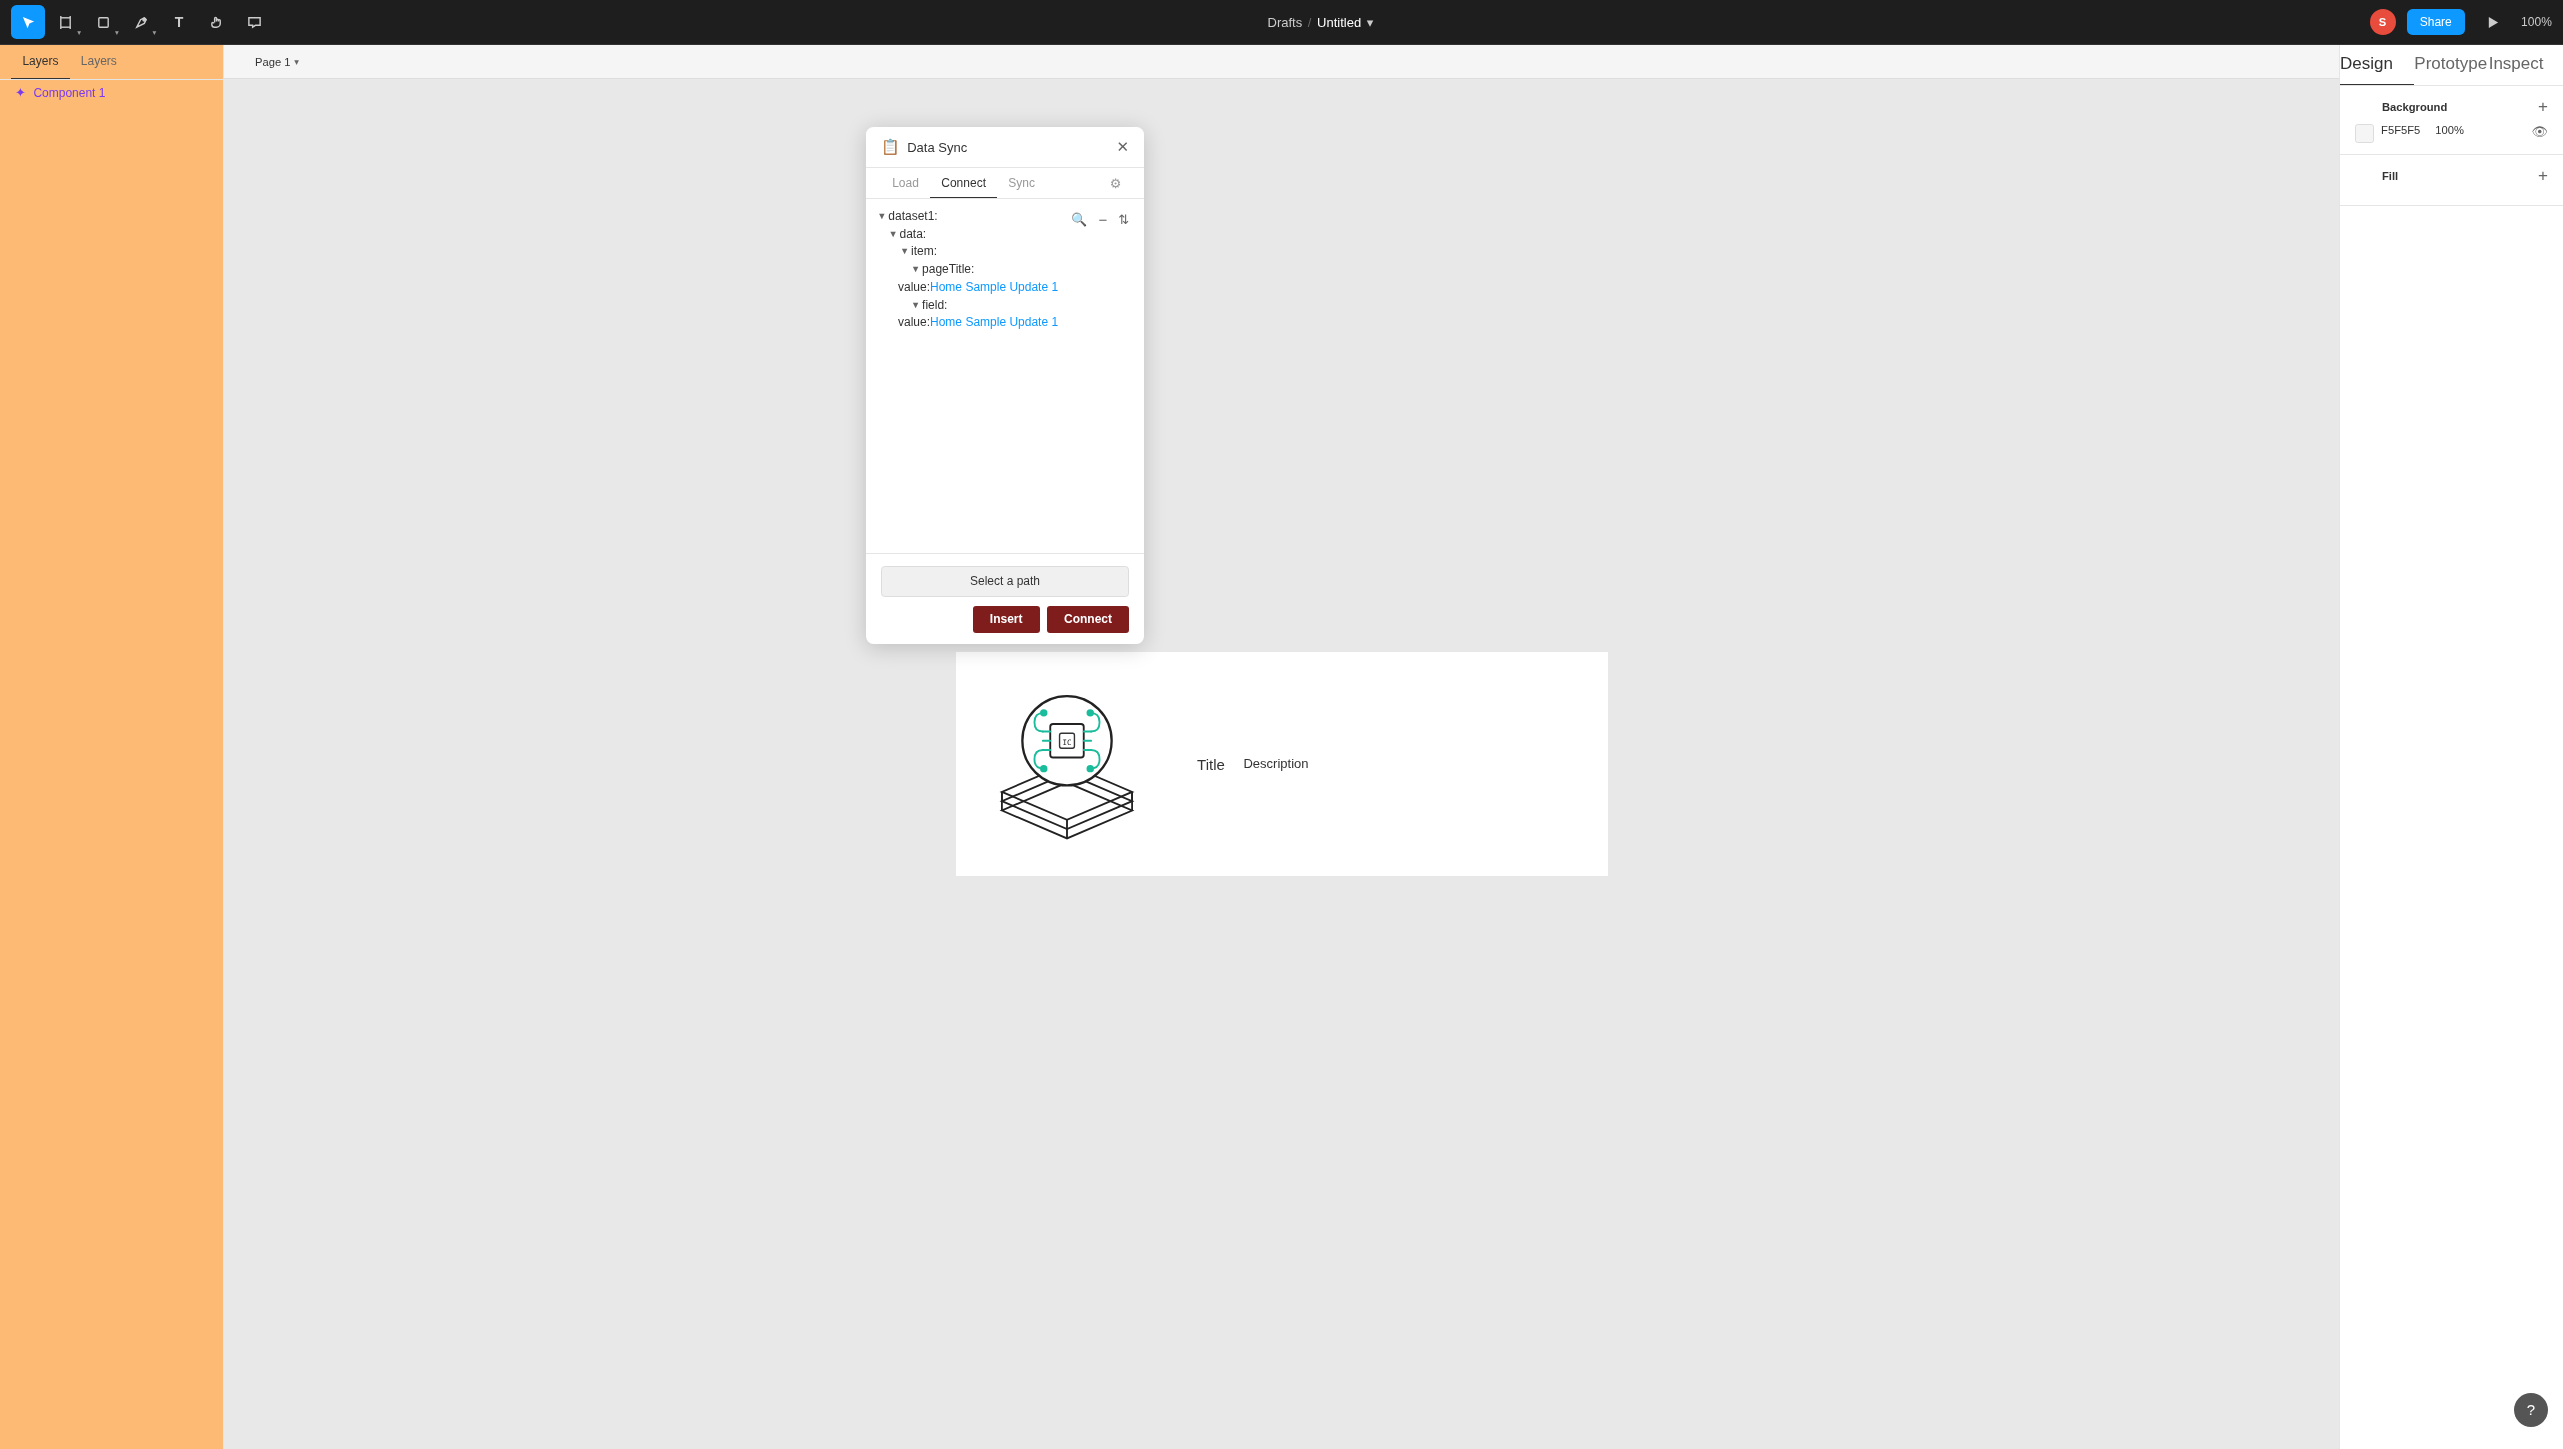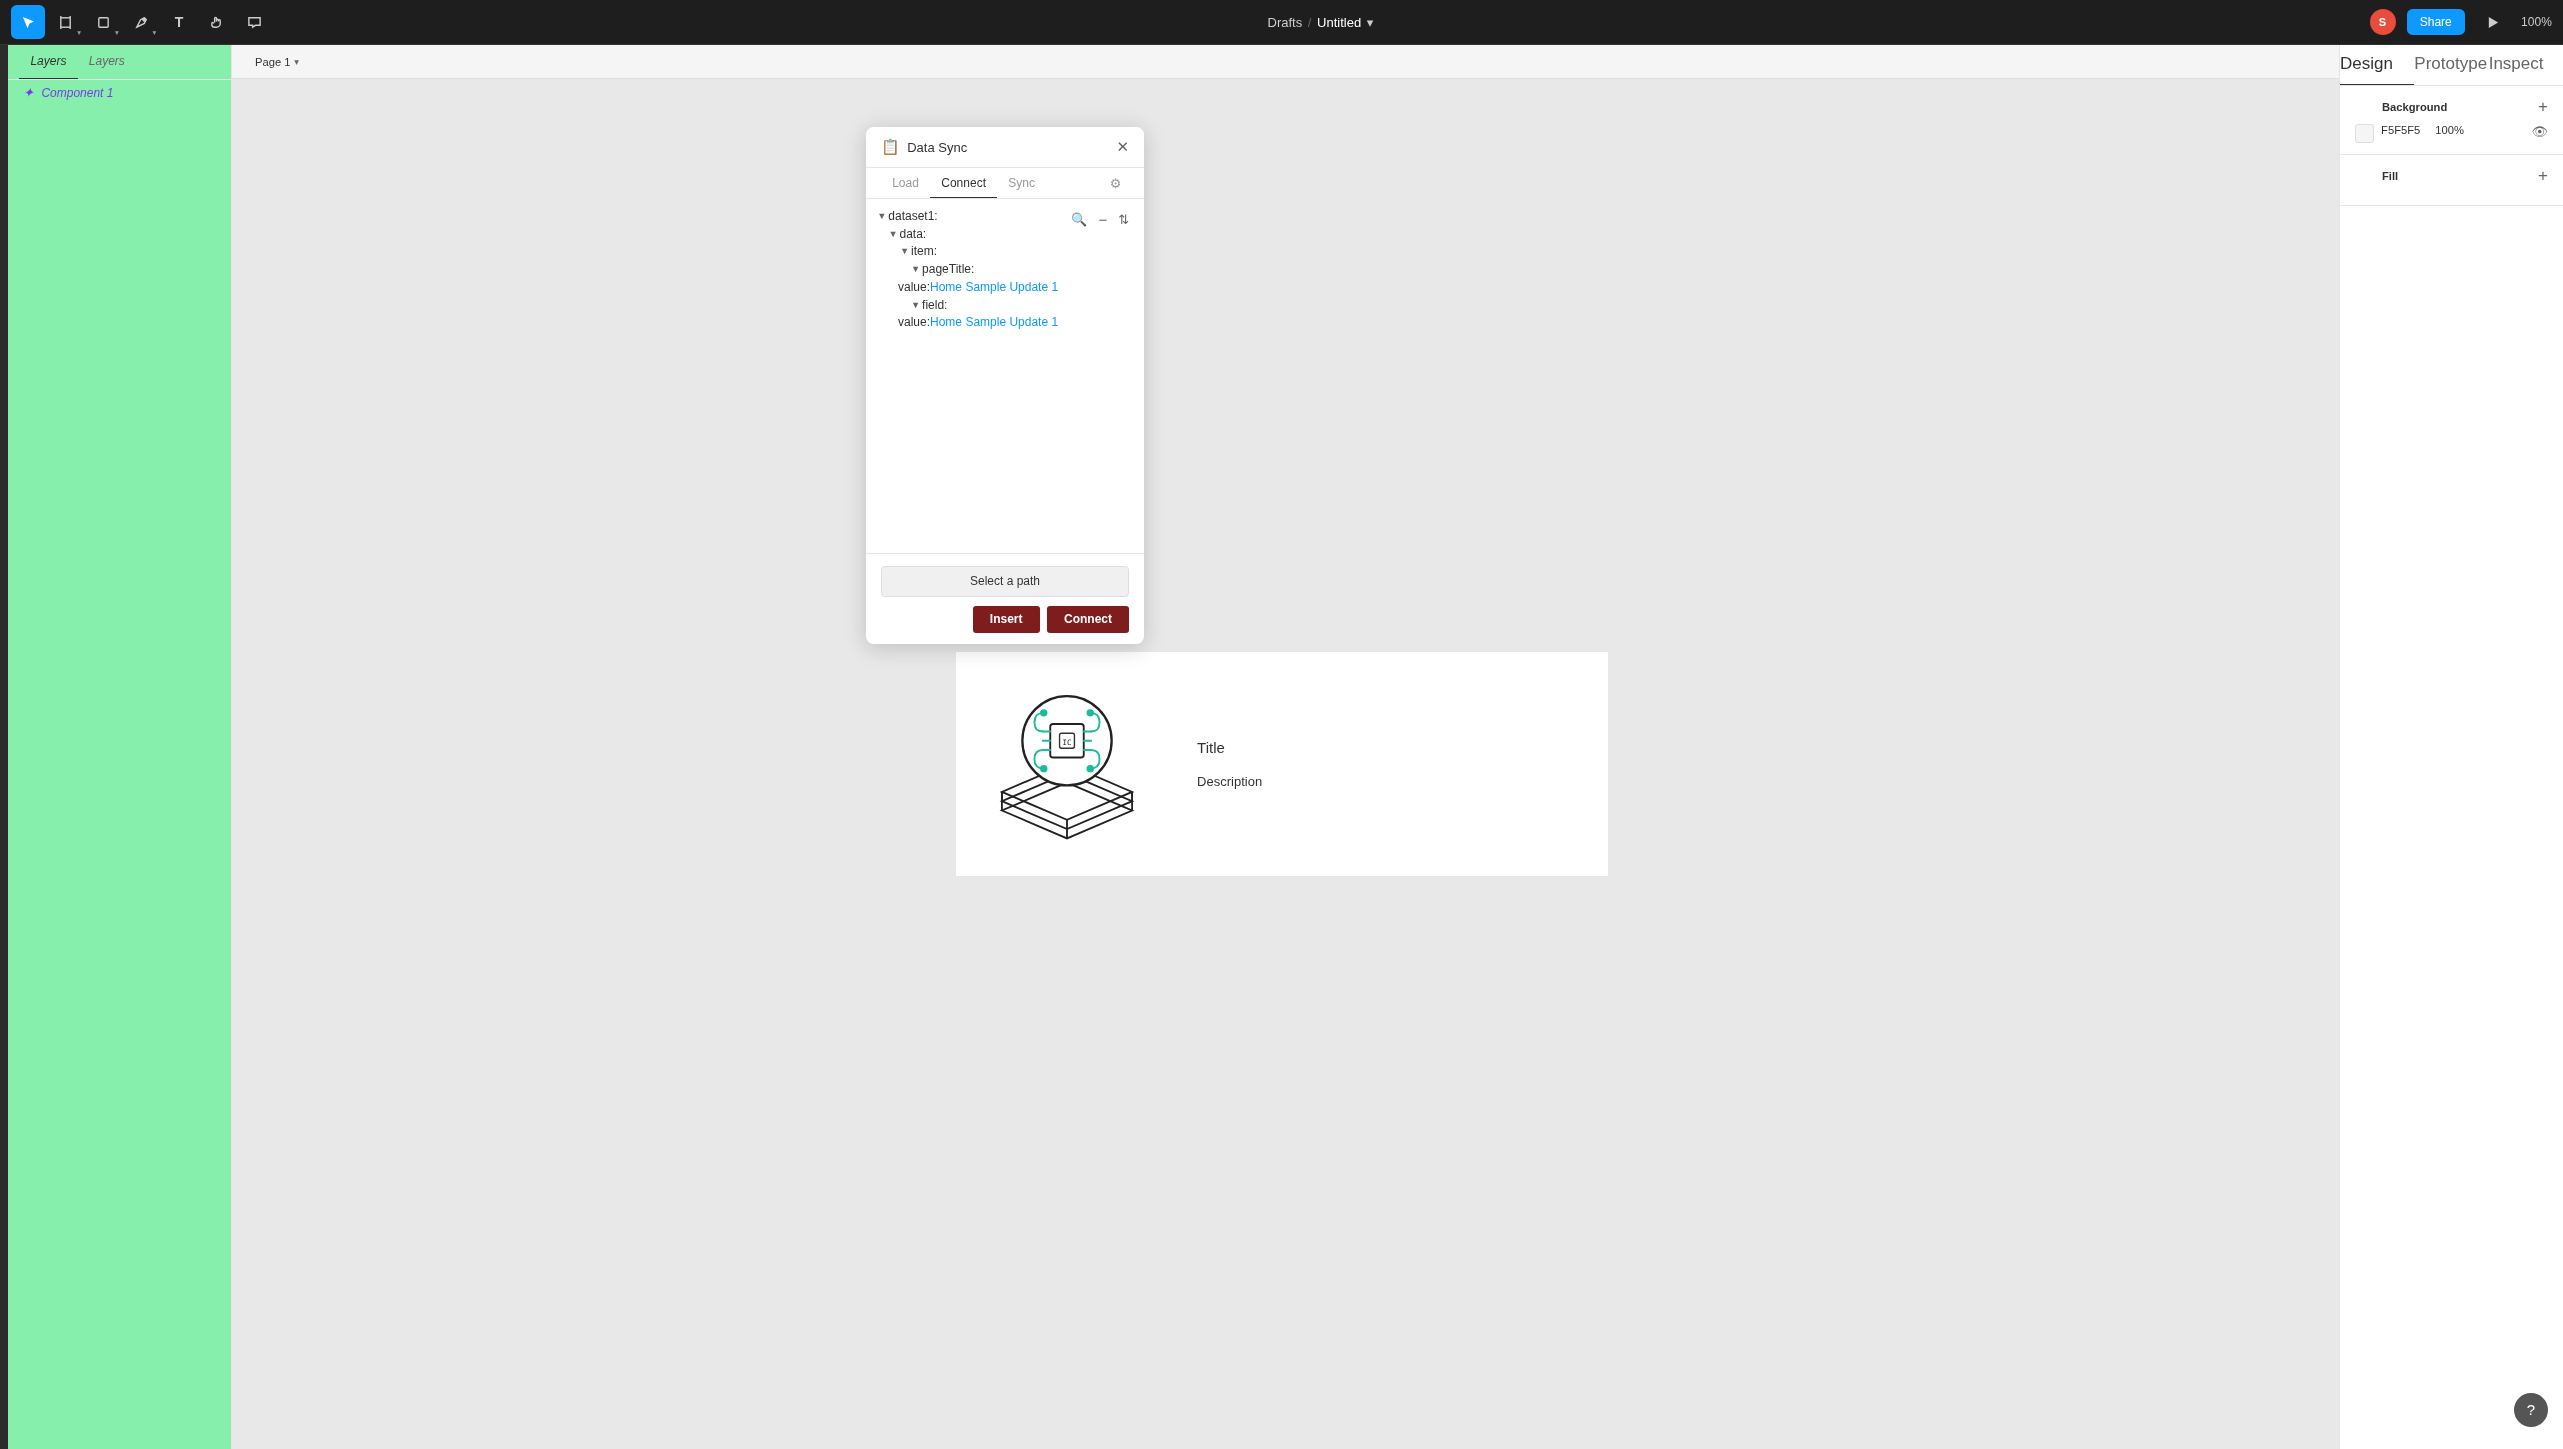"Layers" .left-panel { background: #86efac -> #fdba74; font-style: italic -> none; left: 8px -> 0 }
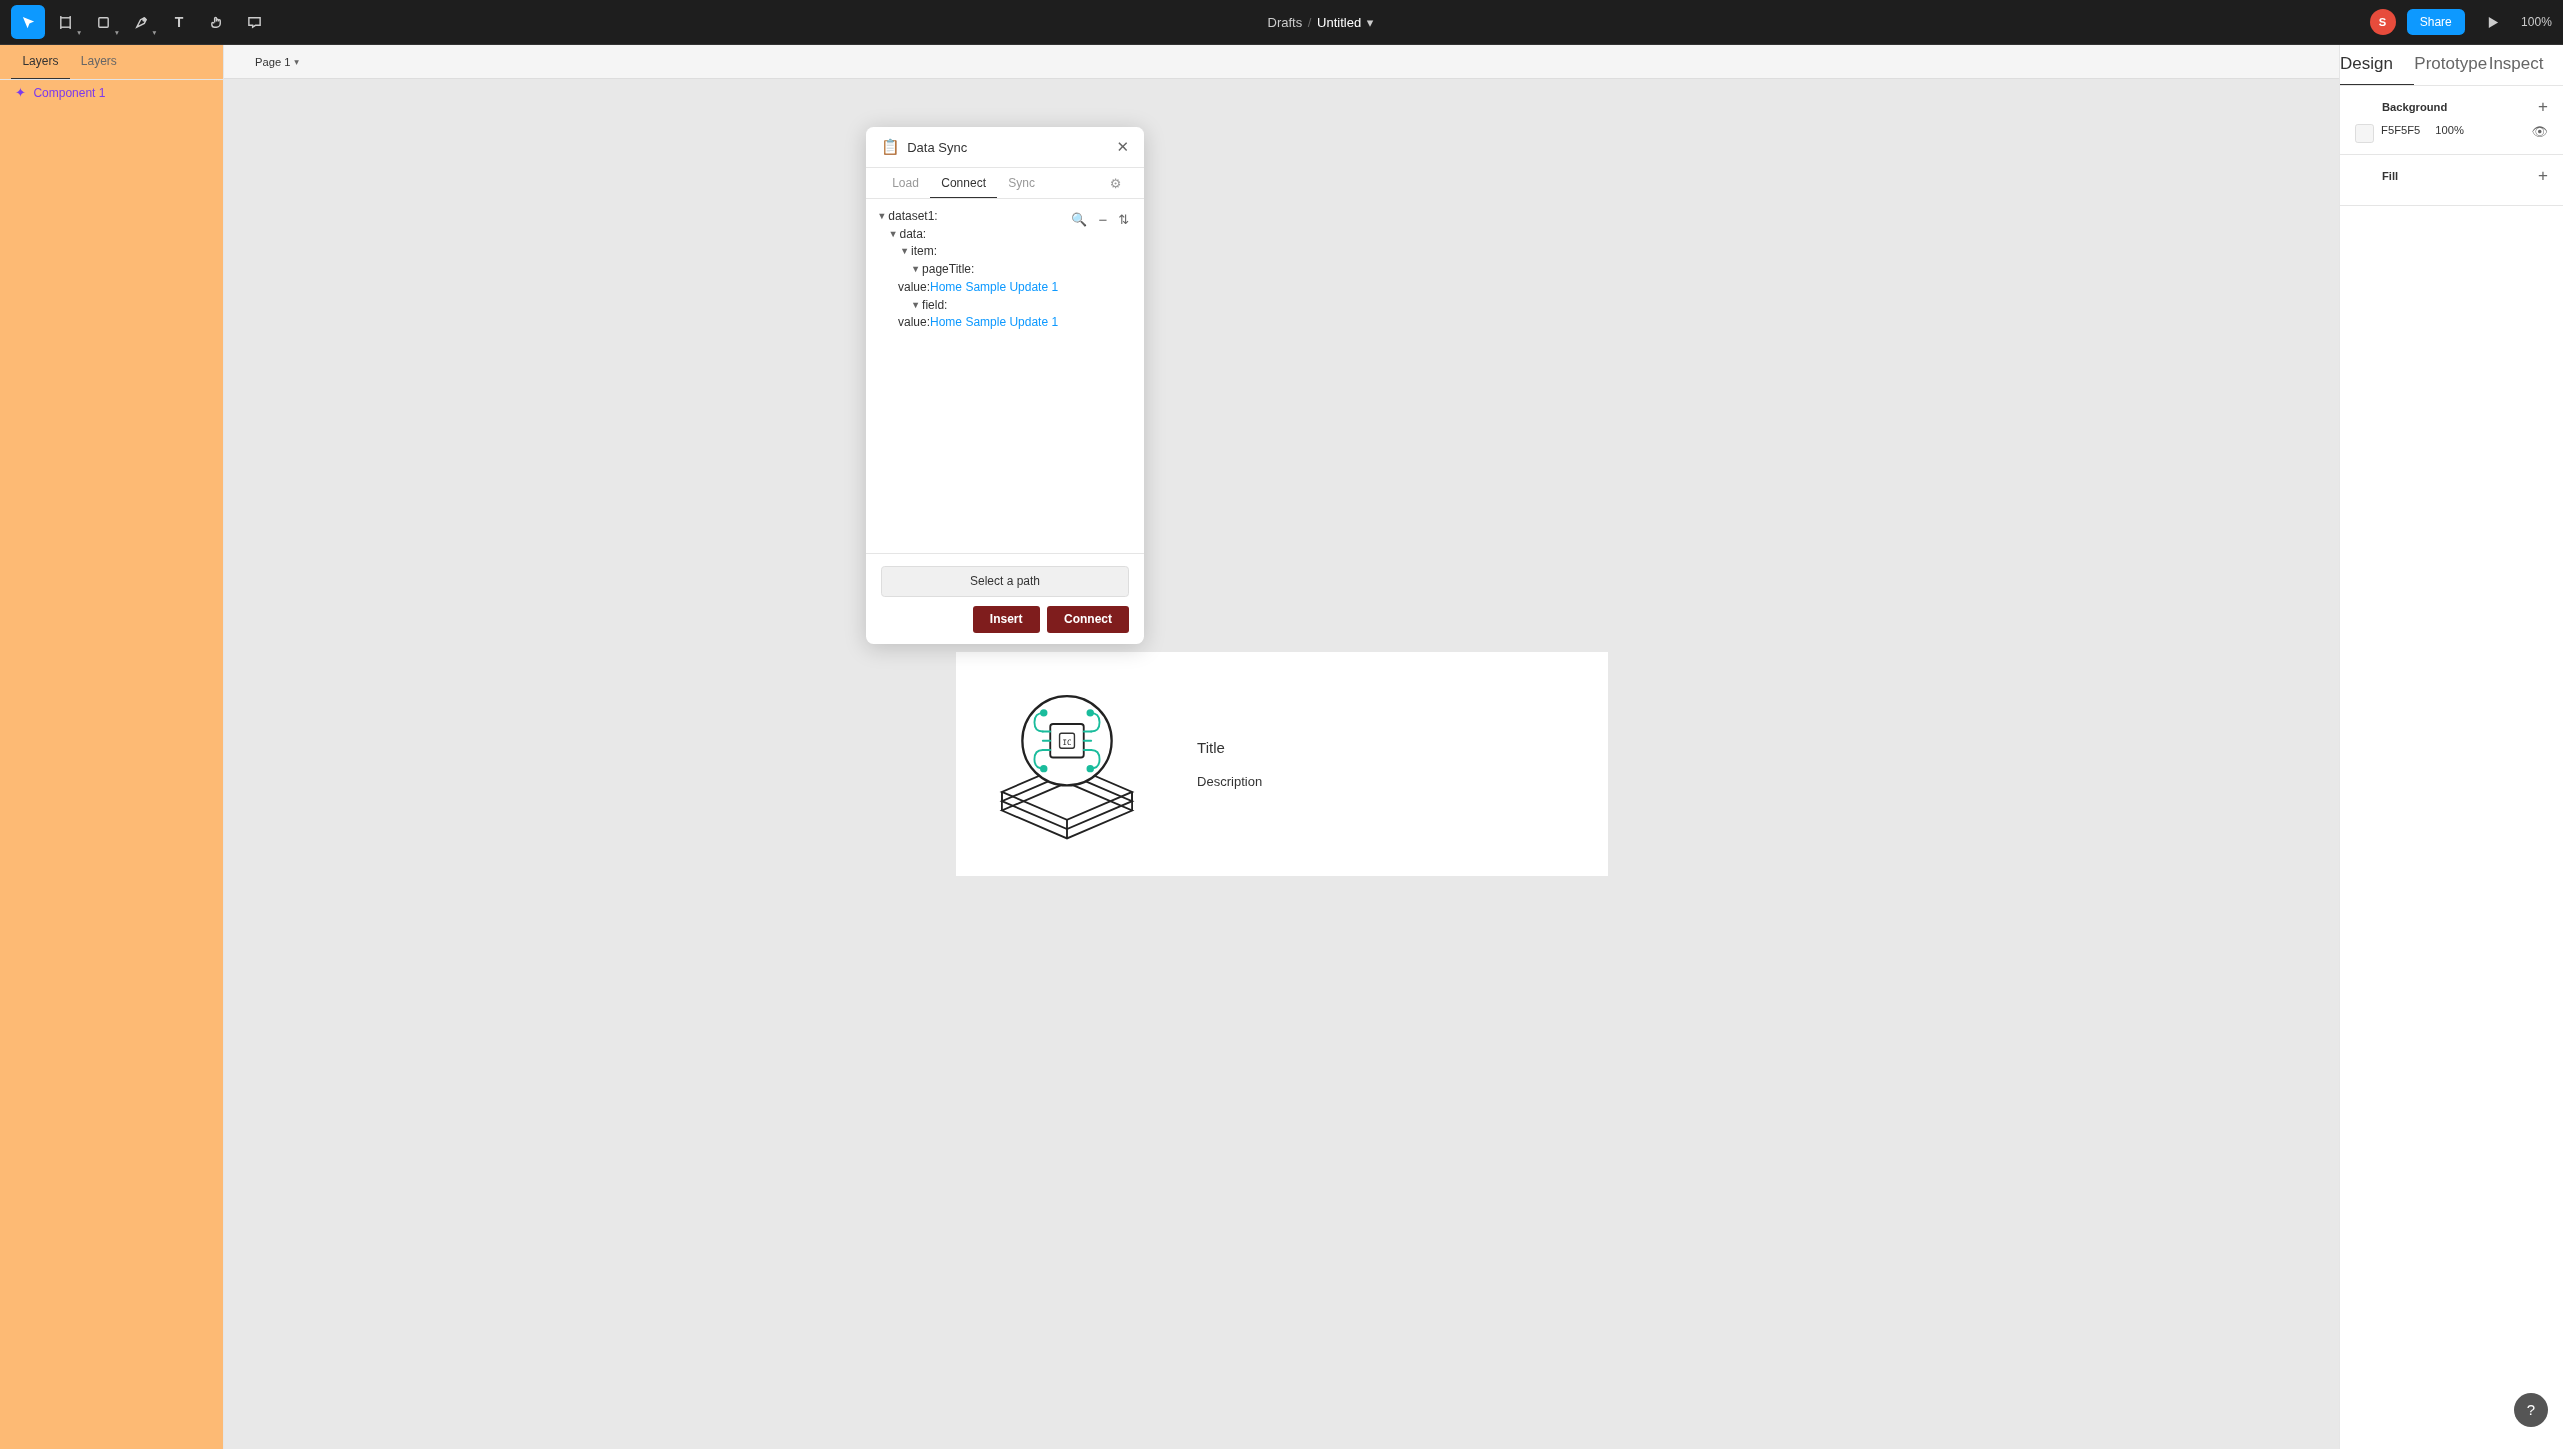"Title" .component-text { flex-direction: column -> row }
